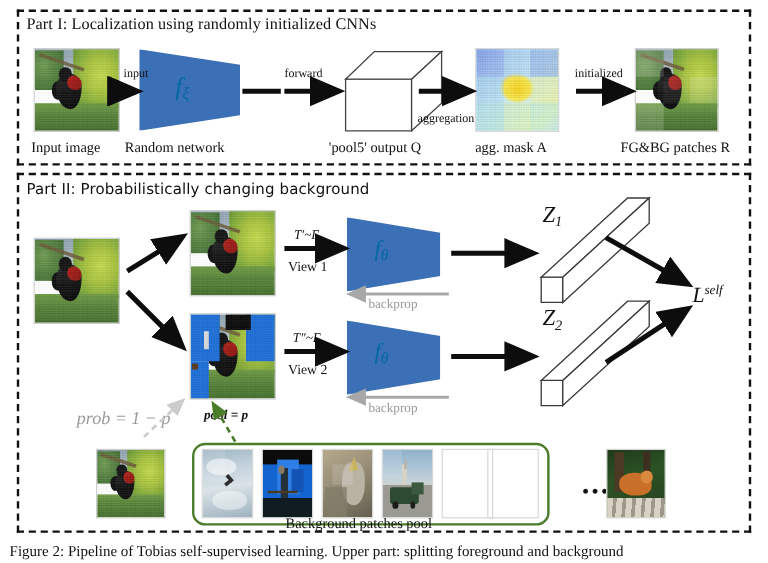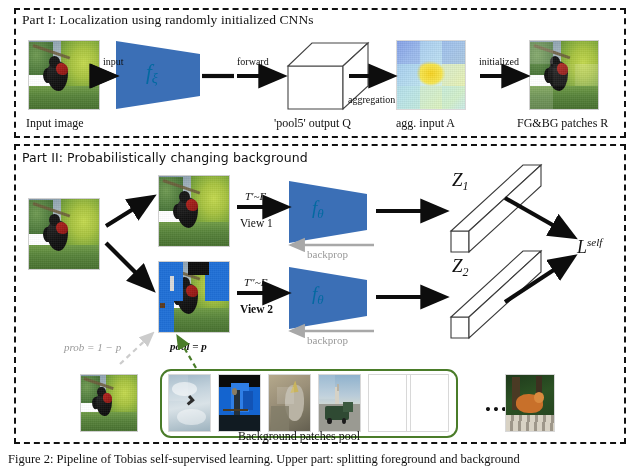"Random network" div.lbl { html: none -> <div>Random network</div> }
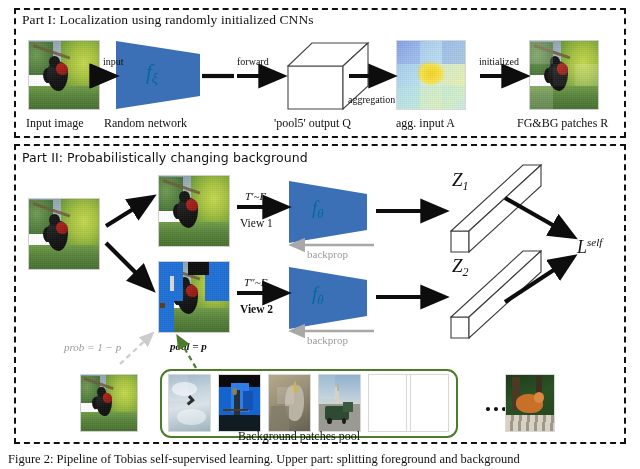"agg. input A" div.lbl { text: input -> mask }
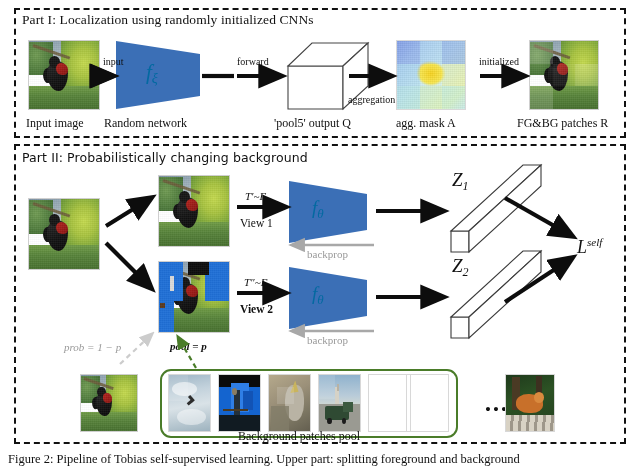"View 2" div.lbl { font-weight: bold -> none }
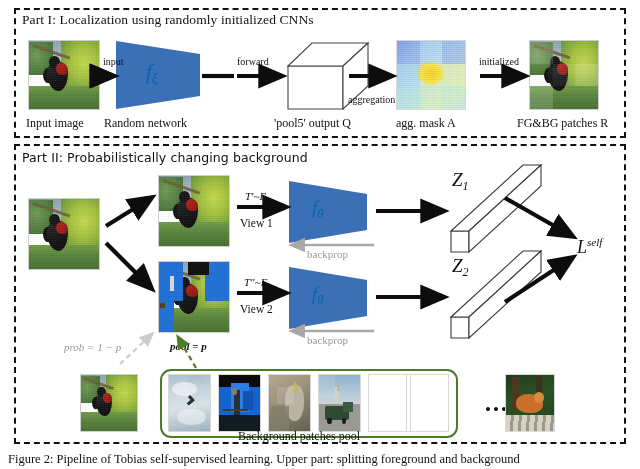"prob = 1 − p" div.lbl { font-size: 11px -> 15px }
